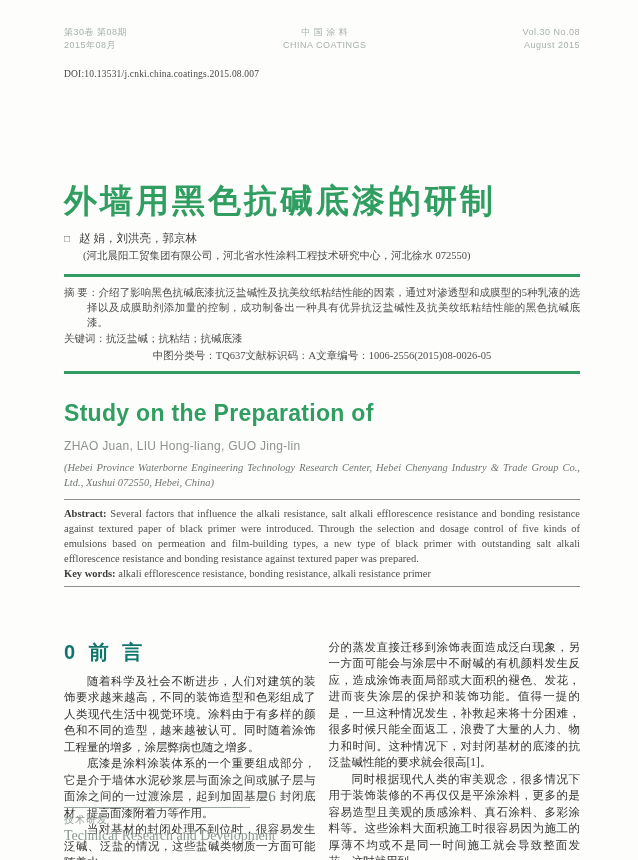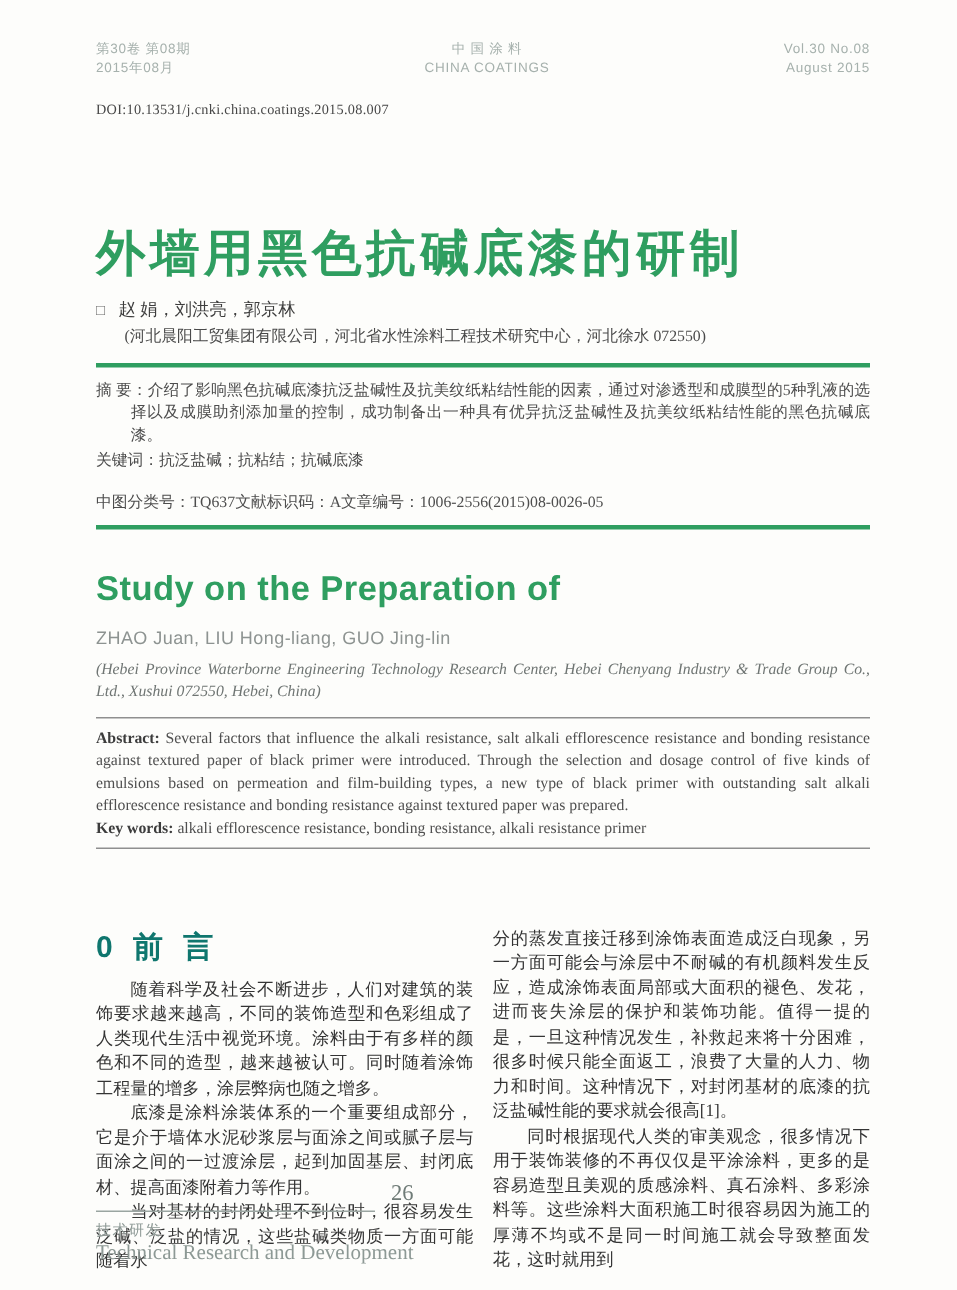"外墙用黑色抗碱底漆的研制" .title-cn { margin-top: 68px -> 100px }
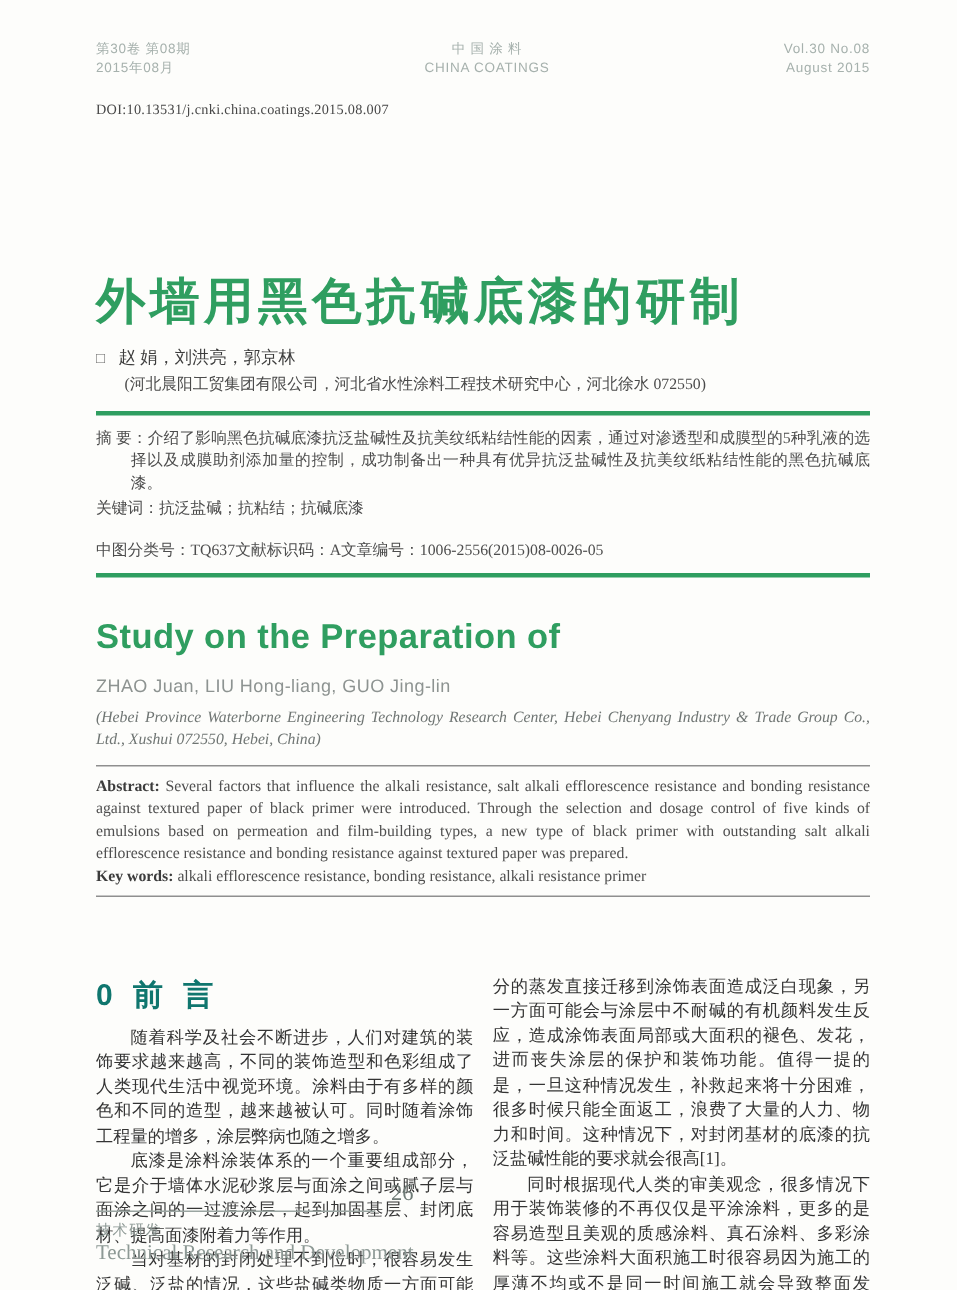"中图分类号：TQ637" .clc-row { justify-content: flex-start -> center; margin-top: 14px -> 3px }
